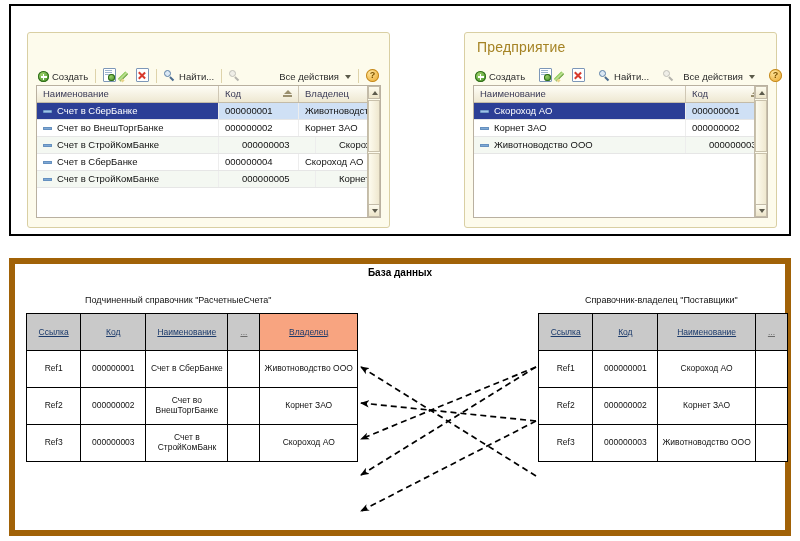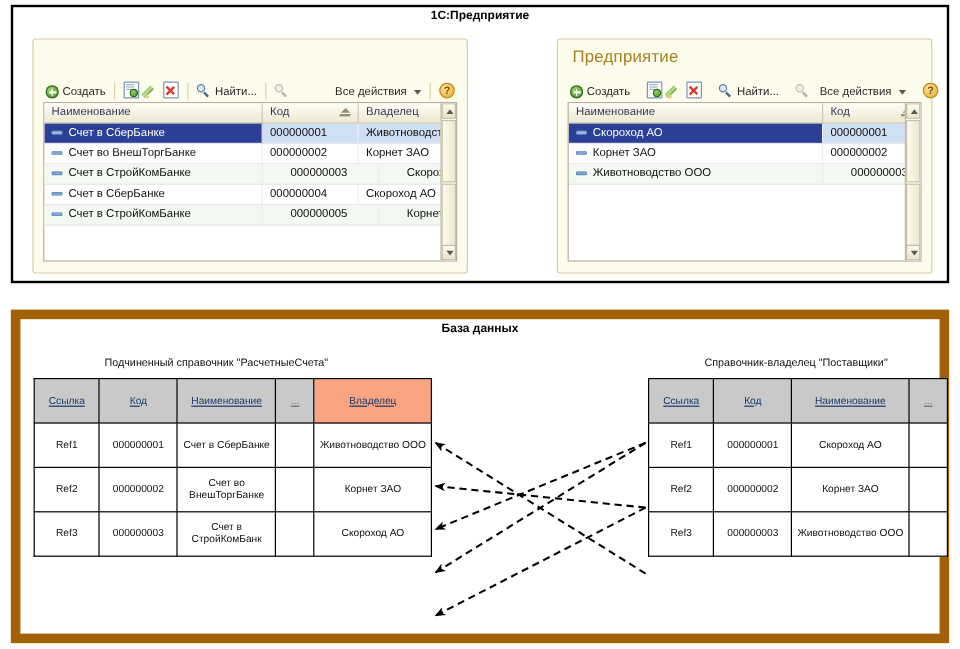"1С:Предприятие" div.win-title { html: <div>1С:Предприятие</div> -> none }
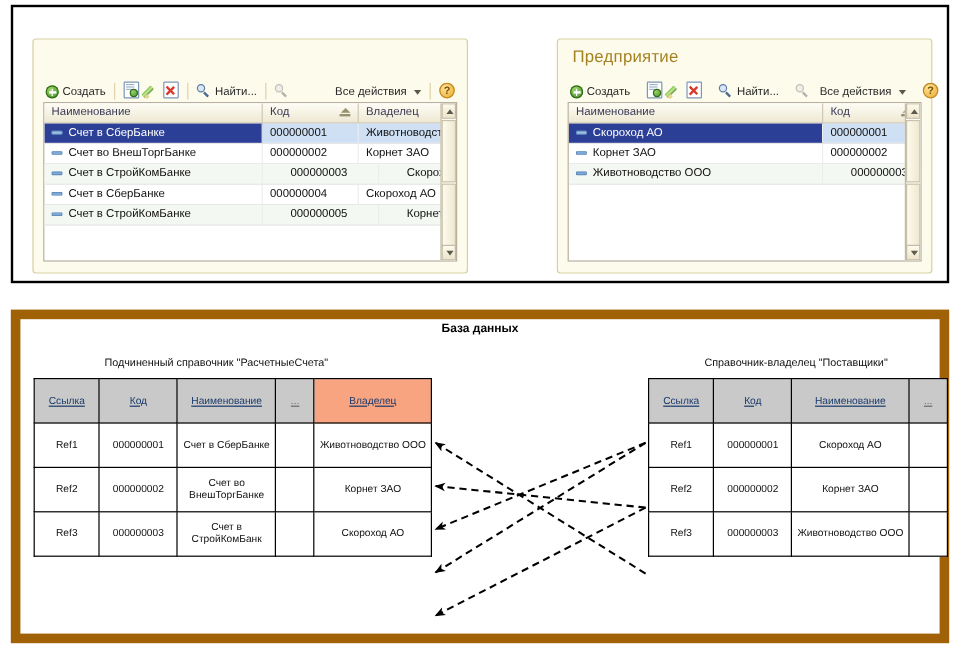"База данных" .db { border: 8px solid #a16207 -> 6px solid #a16207 }
